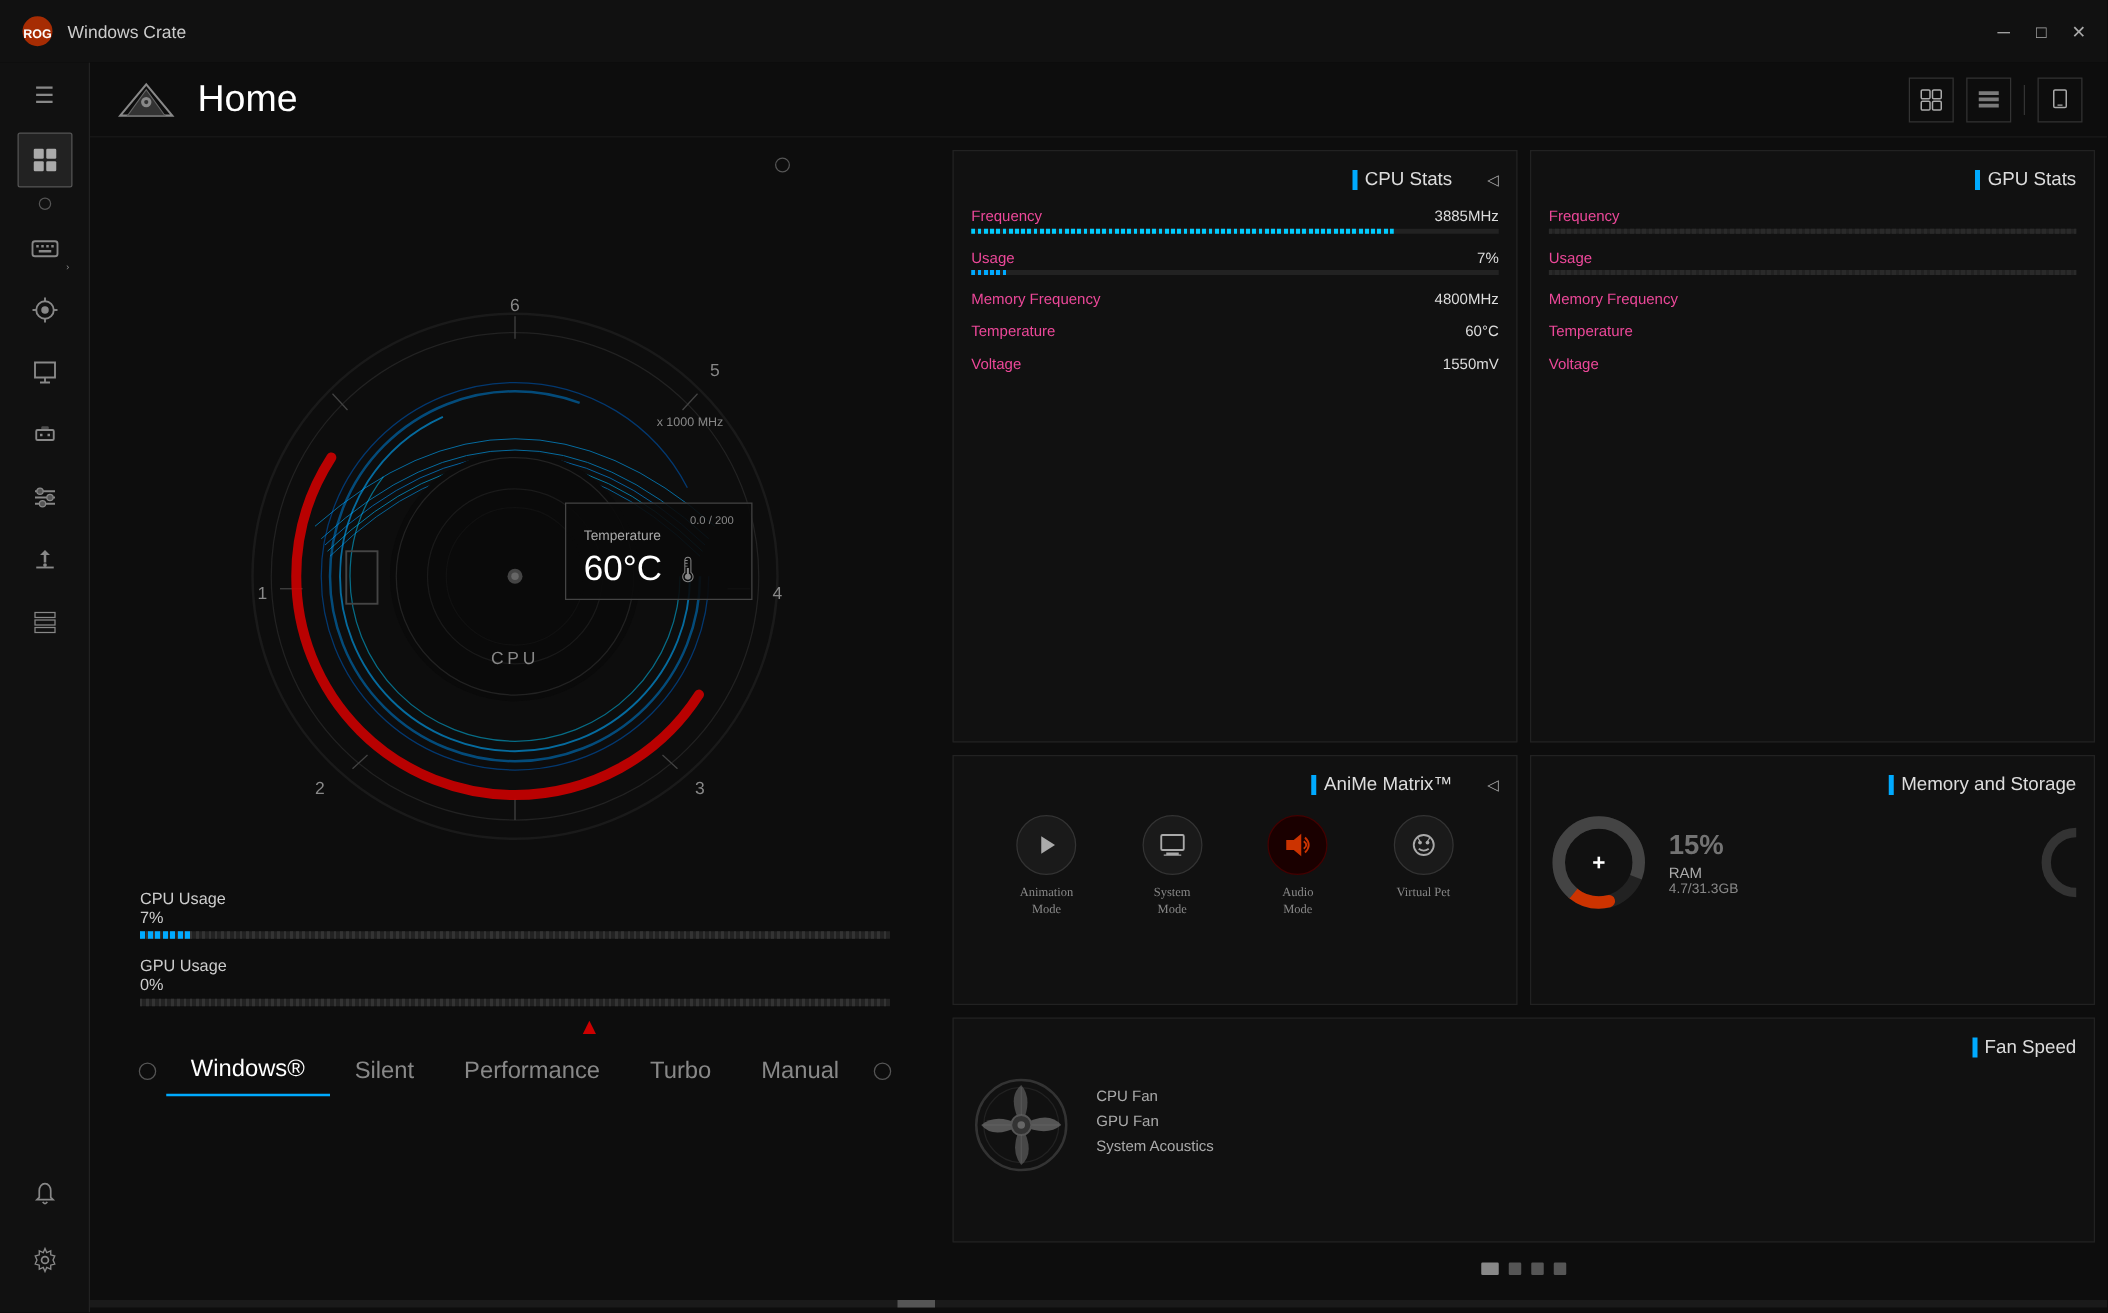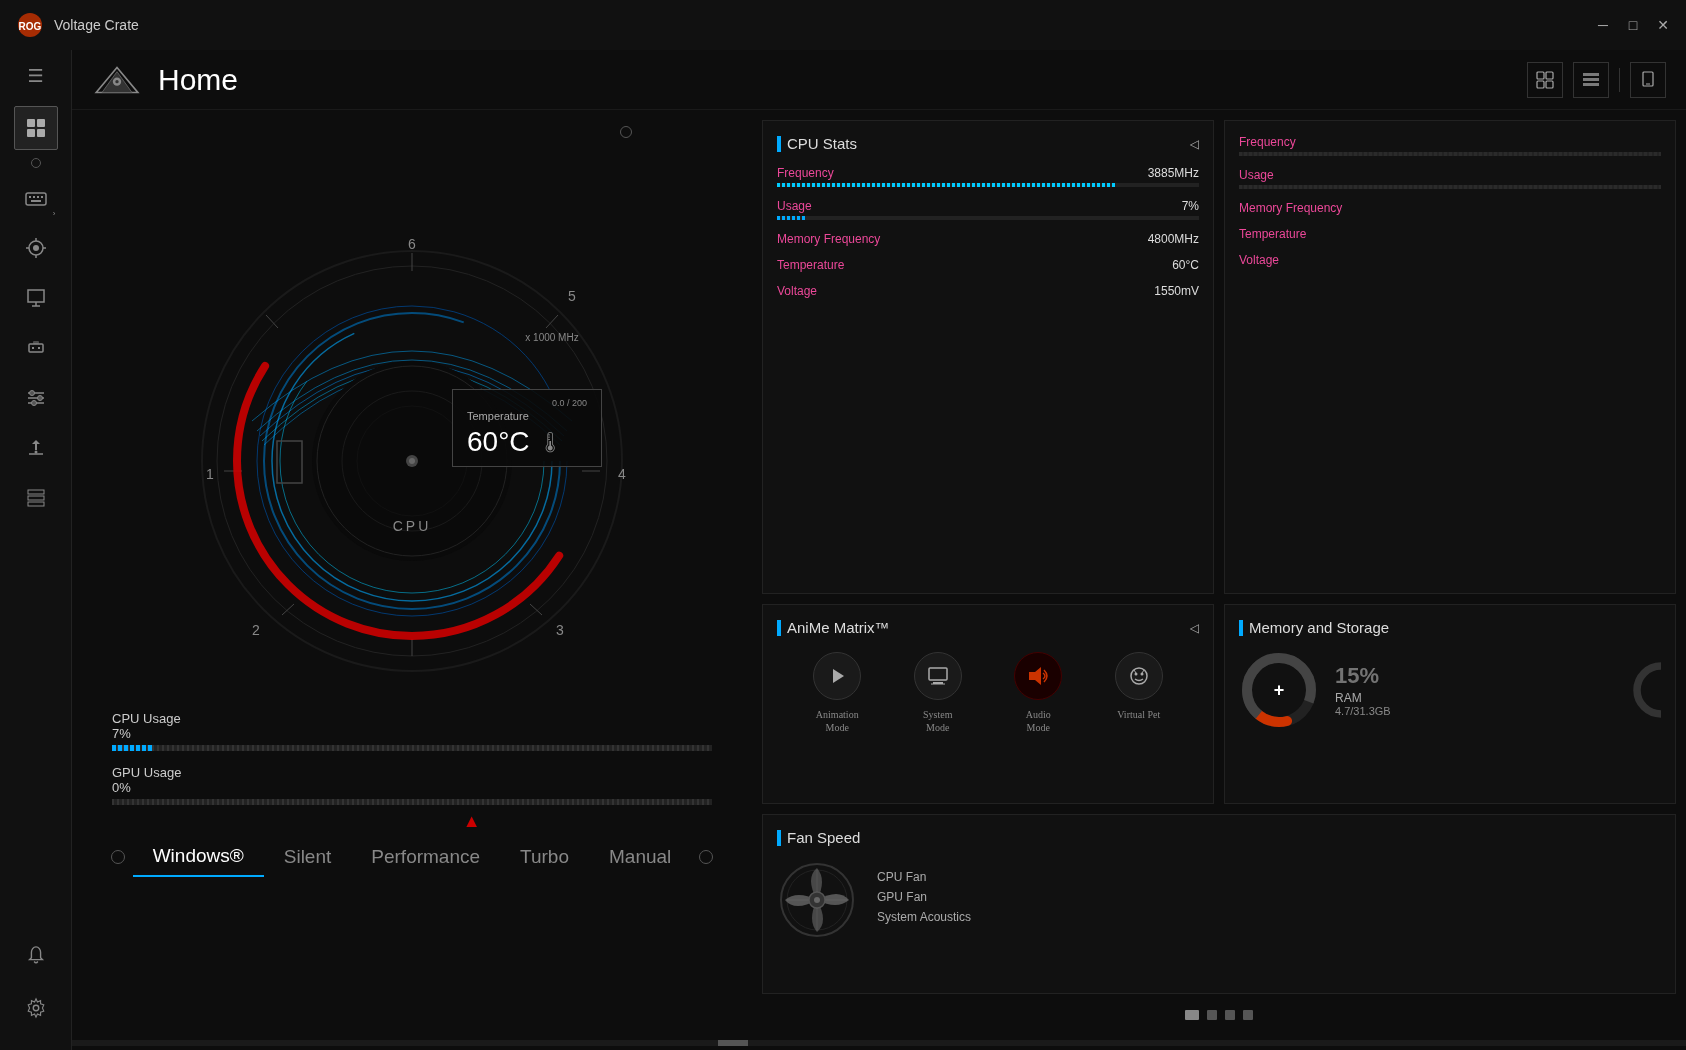"Voltage Crate" span.titlebar-title { text: Voltage -> Windows }
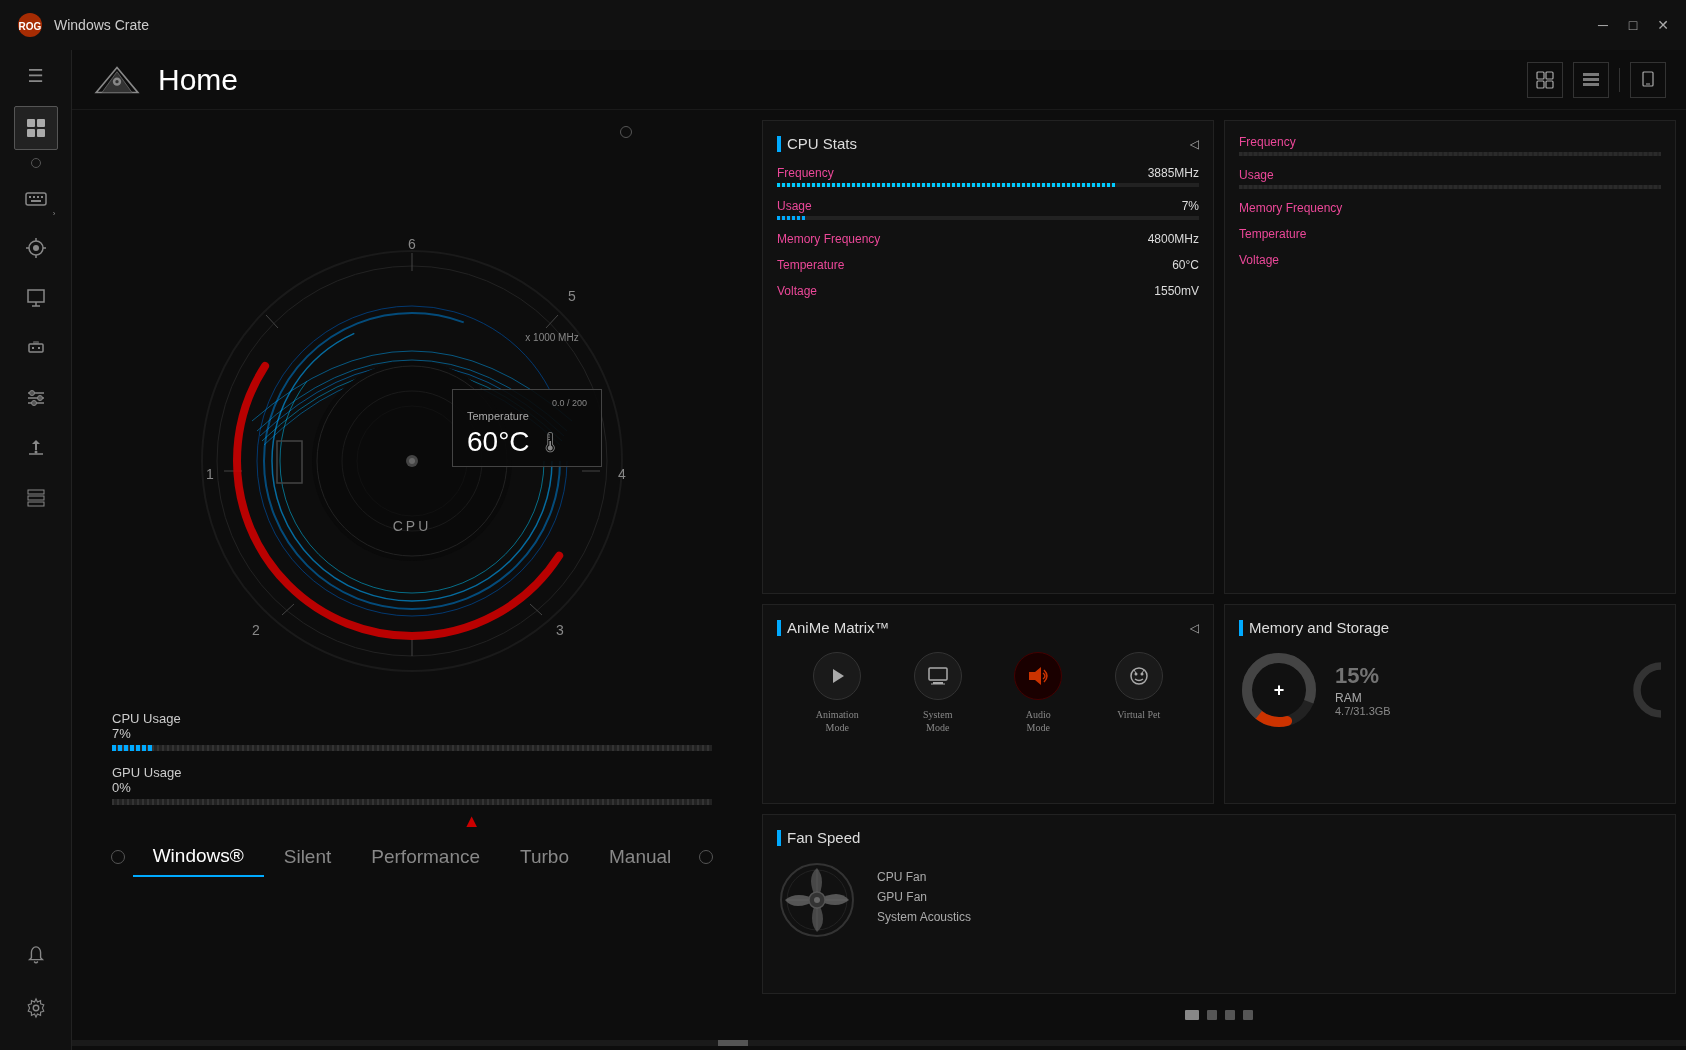"CPU Stats" .card-title-bar { gap: none -> 28px; justify-content: space-between -> flex-end }
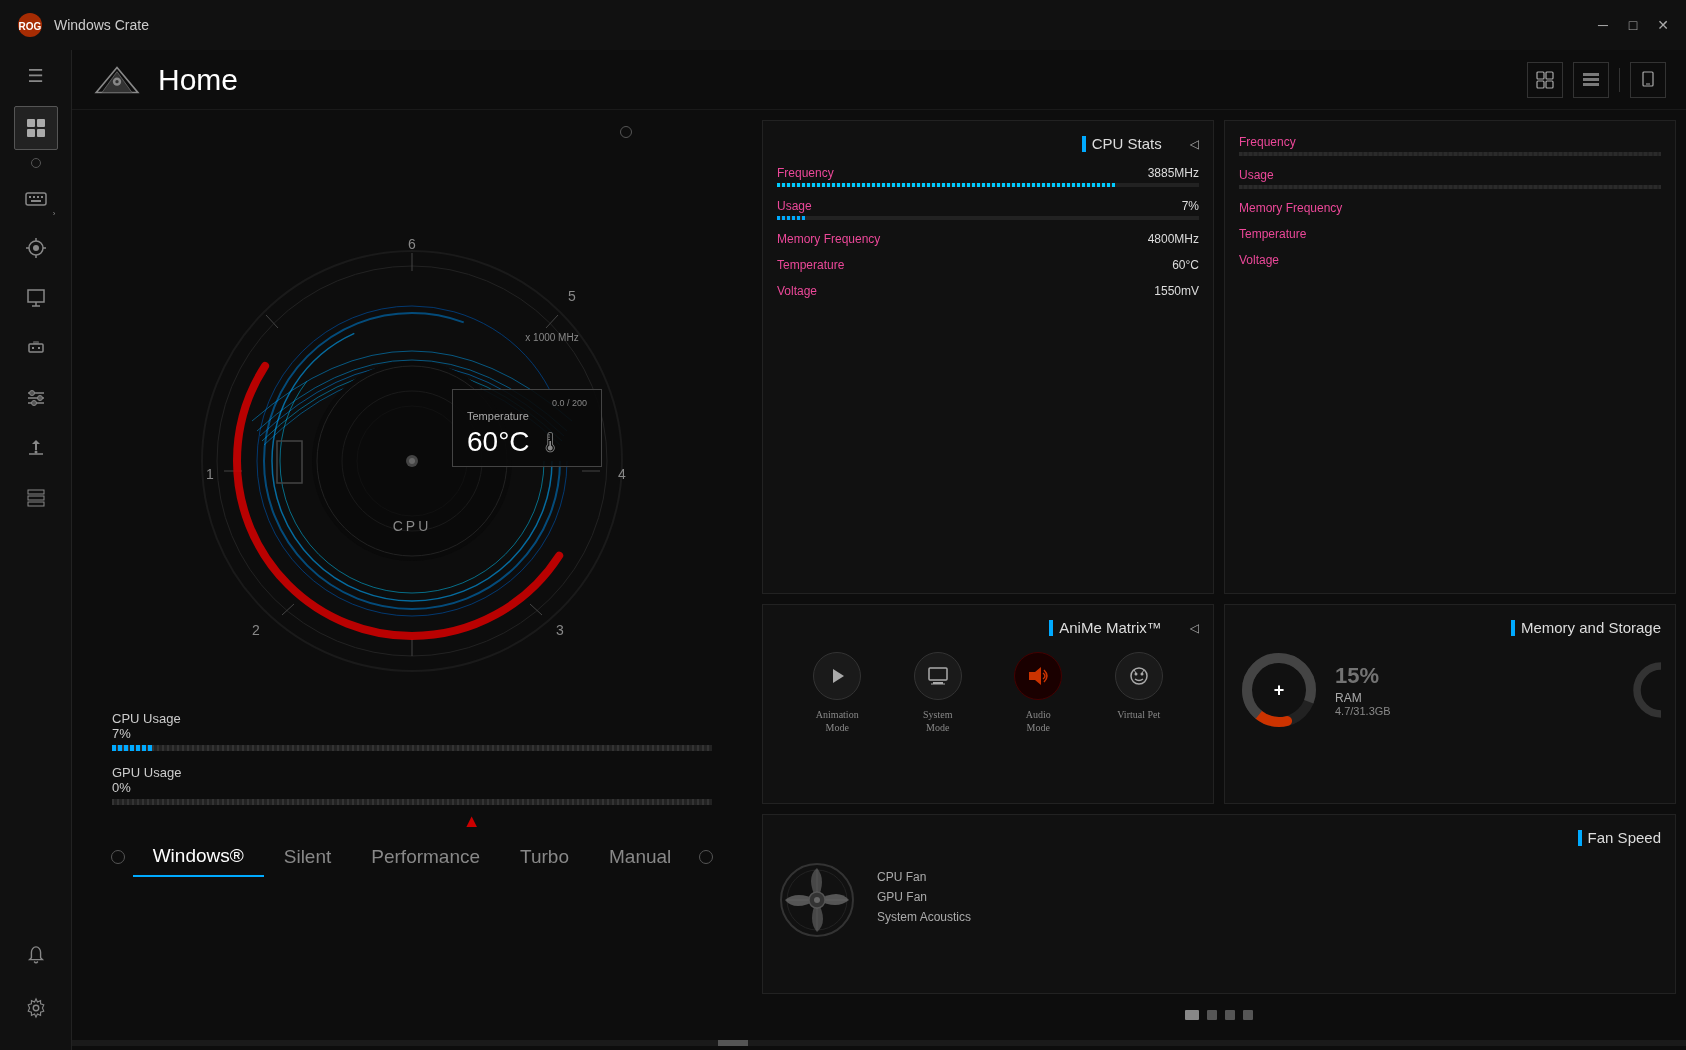"GPU Stats" div.card-title-bar { html: none -> <div> <div> <span></span> <span>GPU Stats</span> </div> </div> }
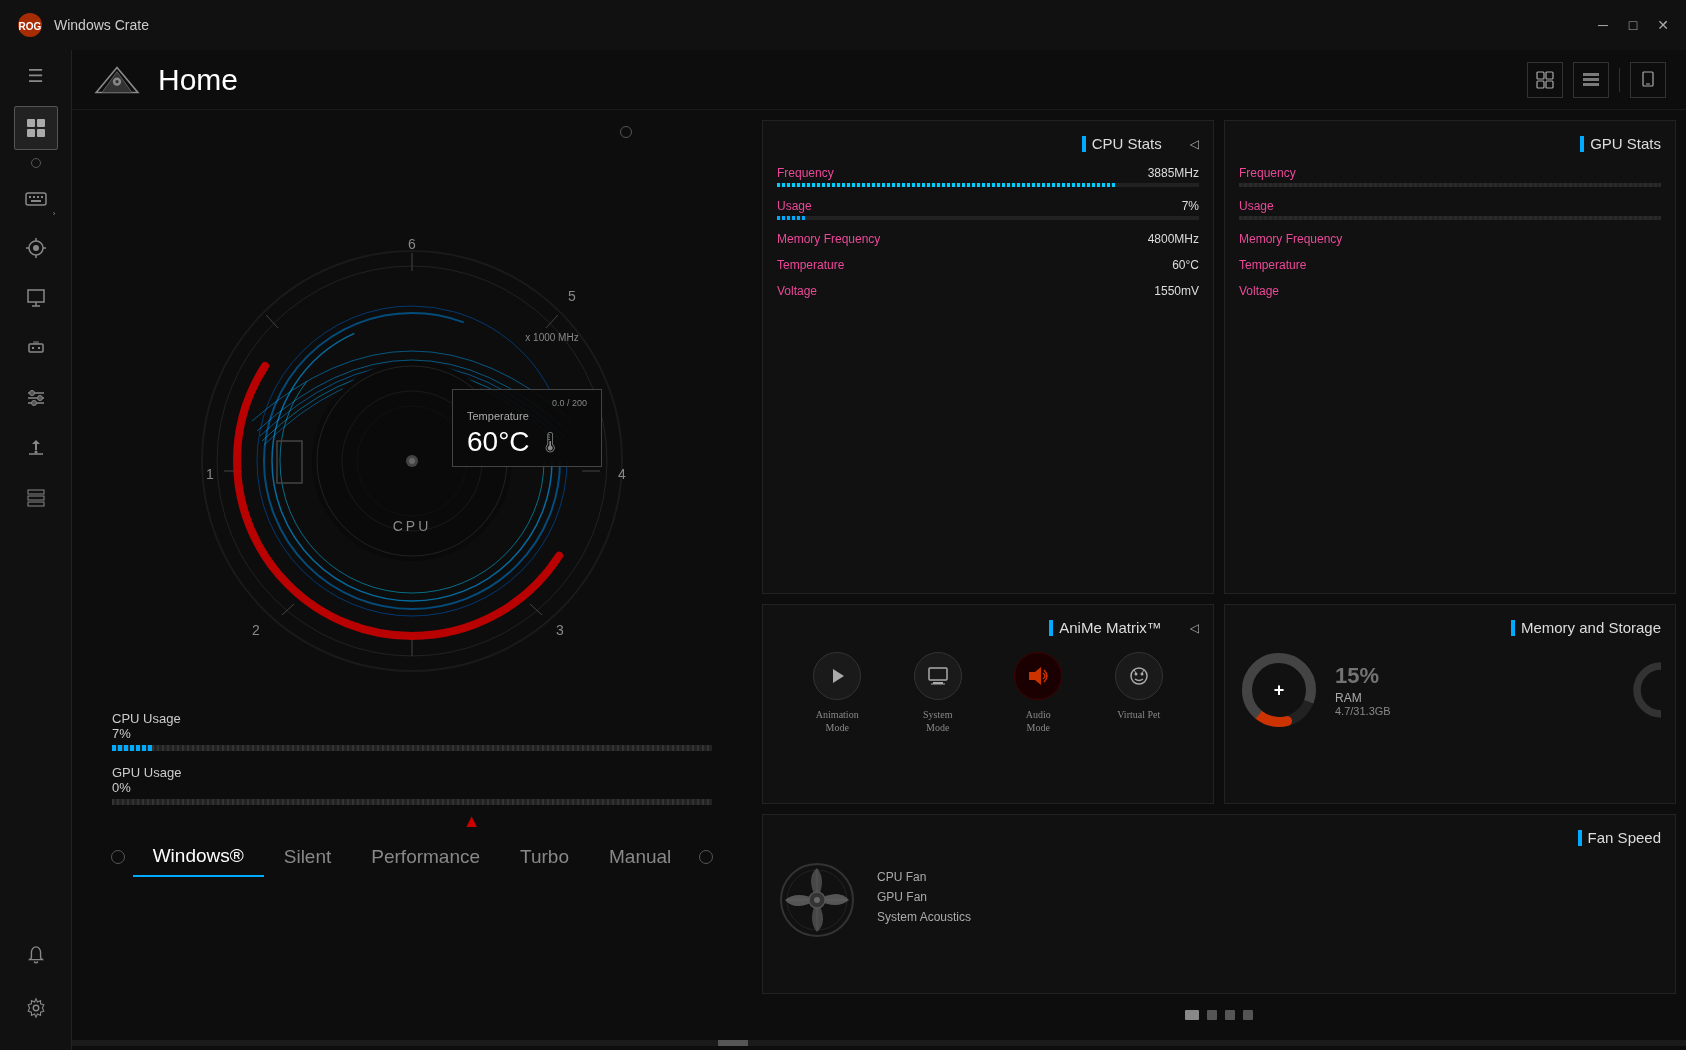"0.0 / 200" .temp-overlay { top: 168px -> 181px }
